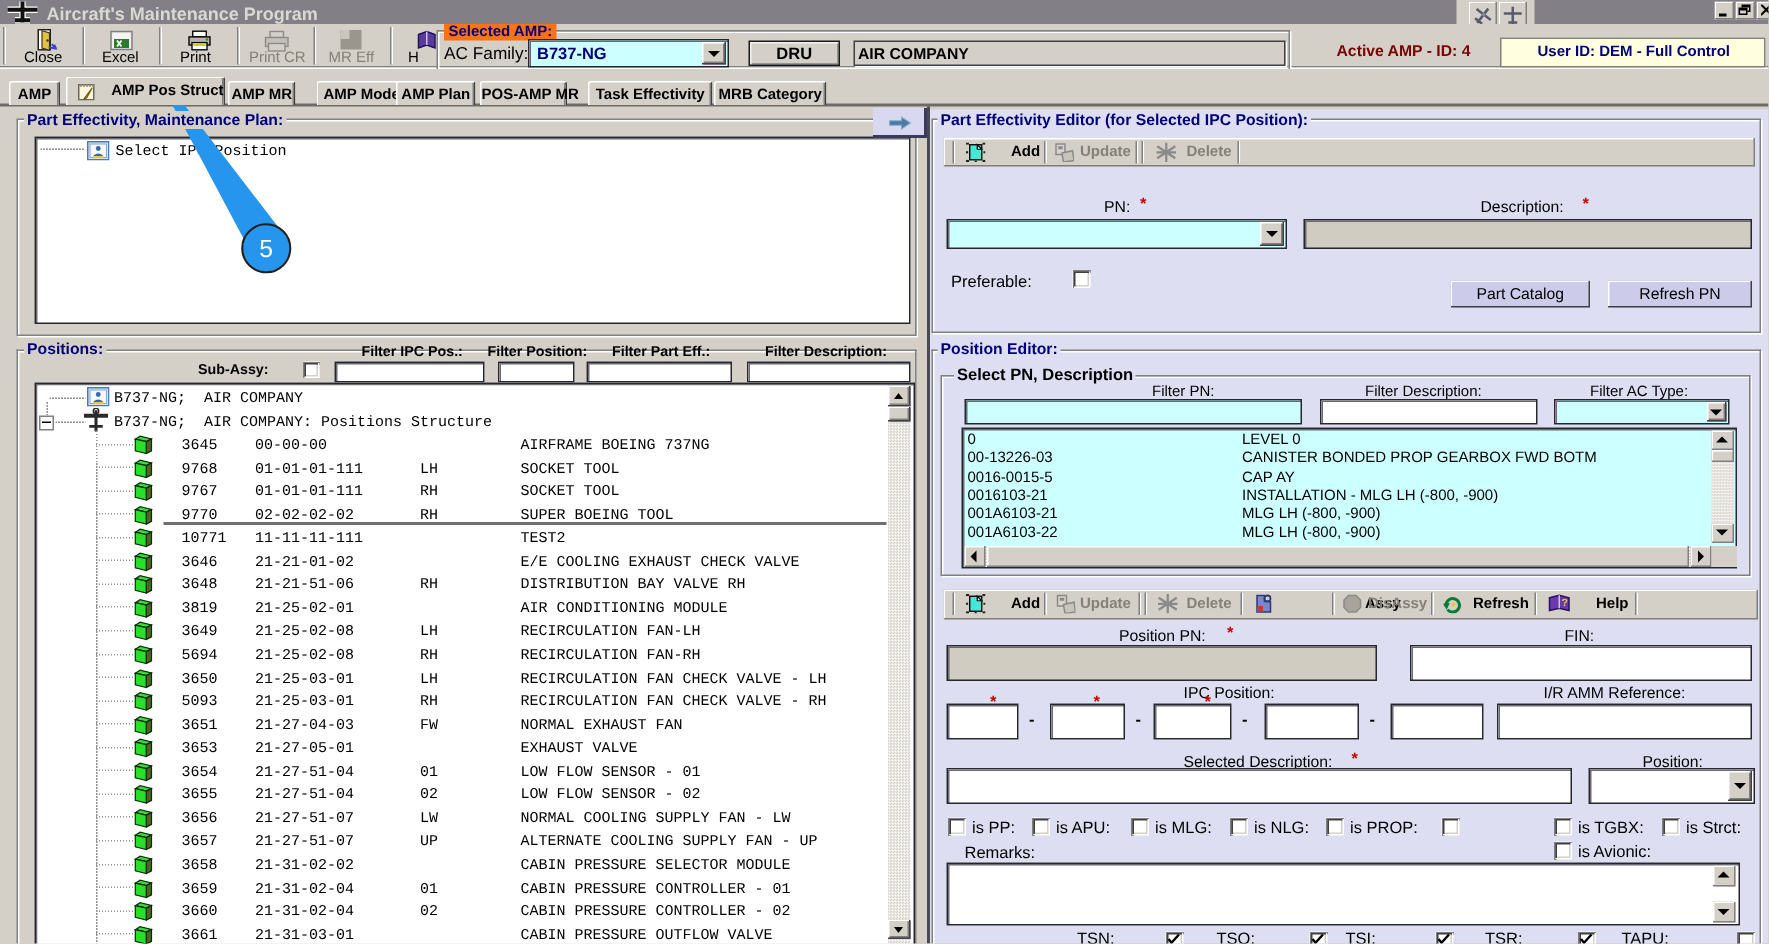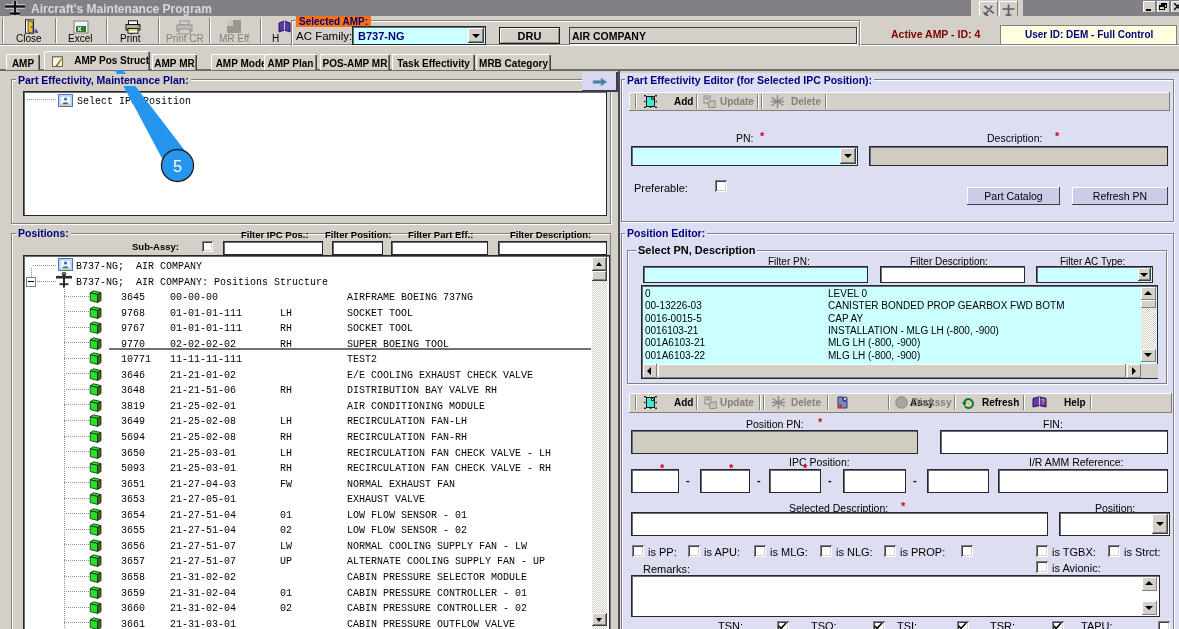"POS-AMP MR" div.tab { width: 70px -> 58px }
